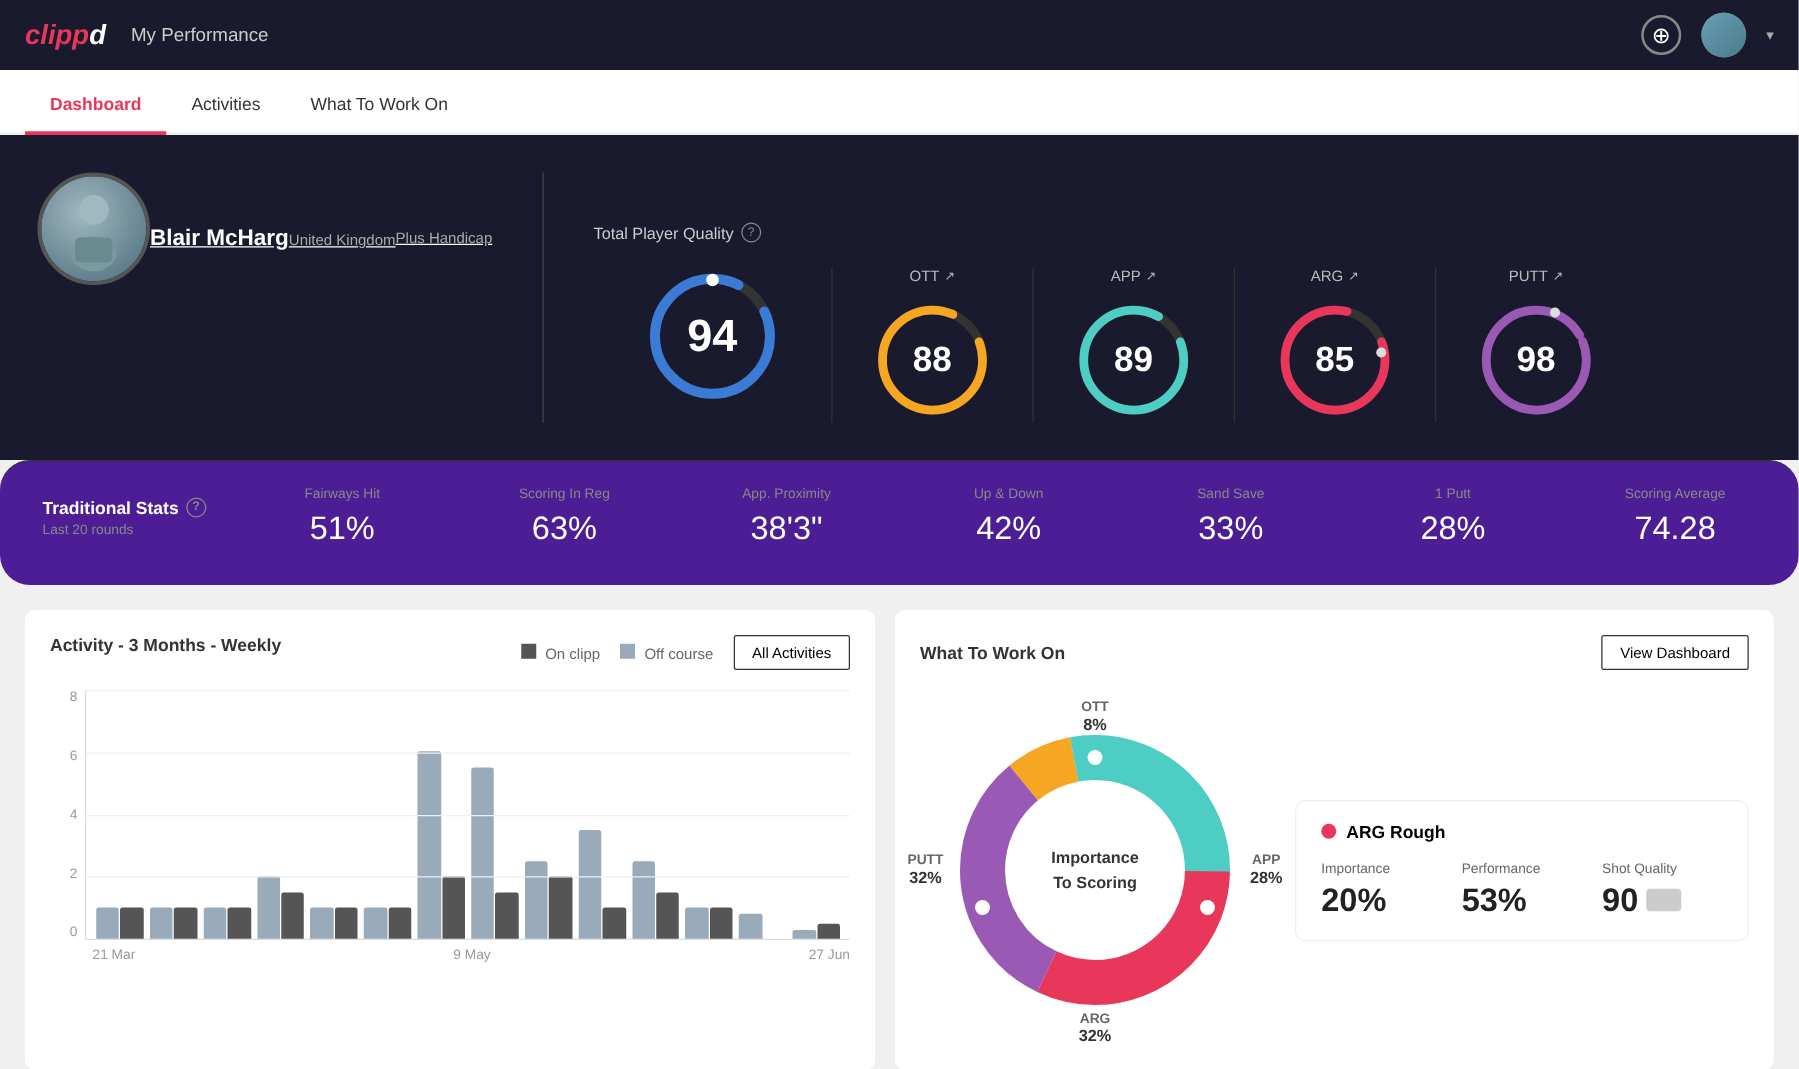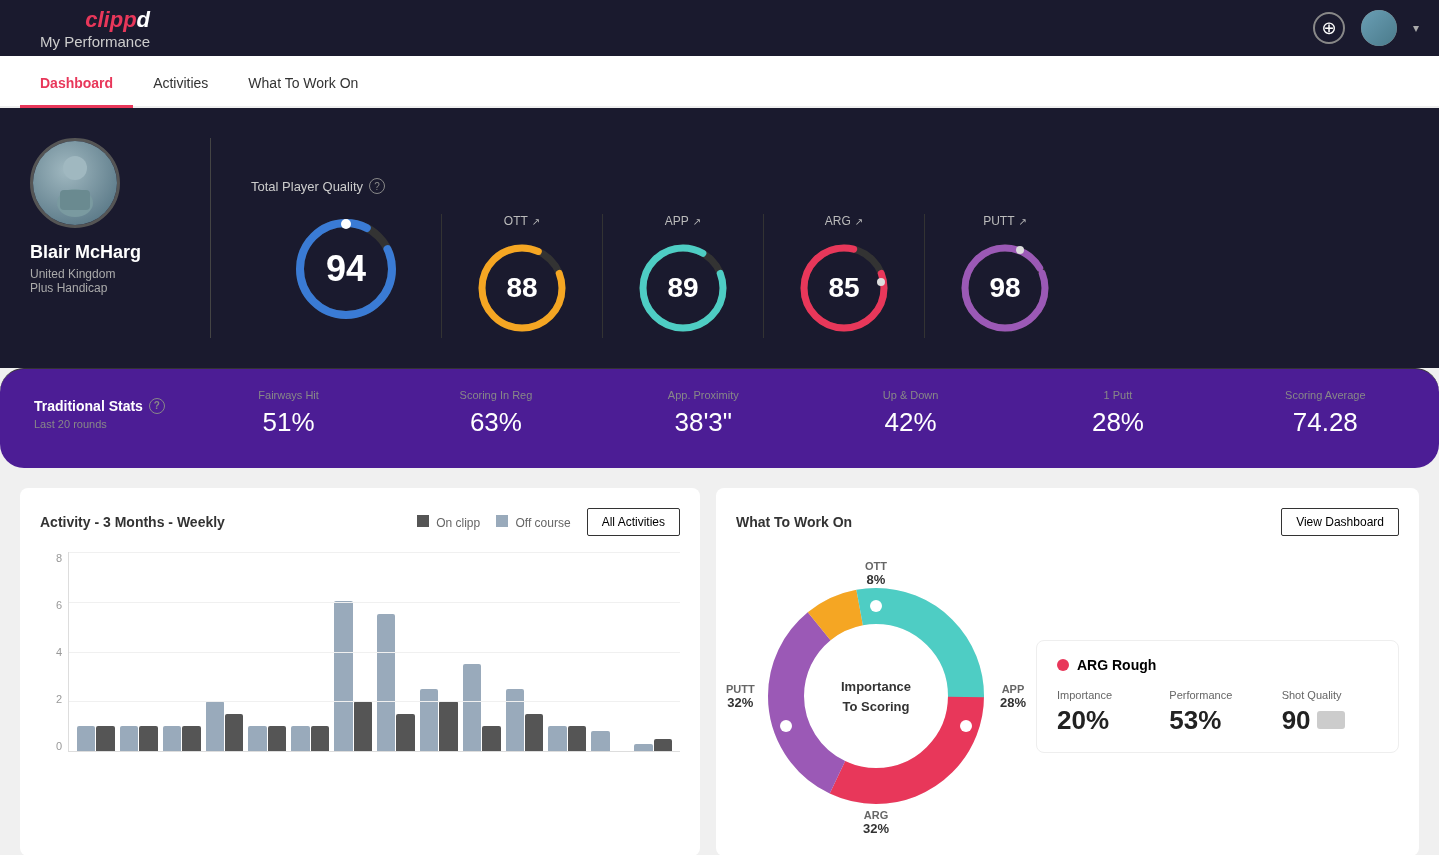"clippd" .nav-left { align-items: flex-end -> center; flex-direction: column -> none }
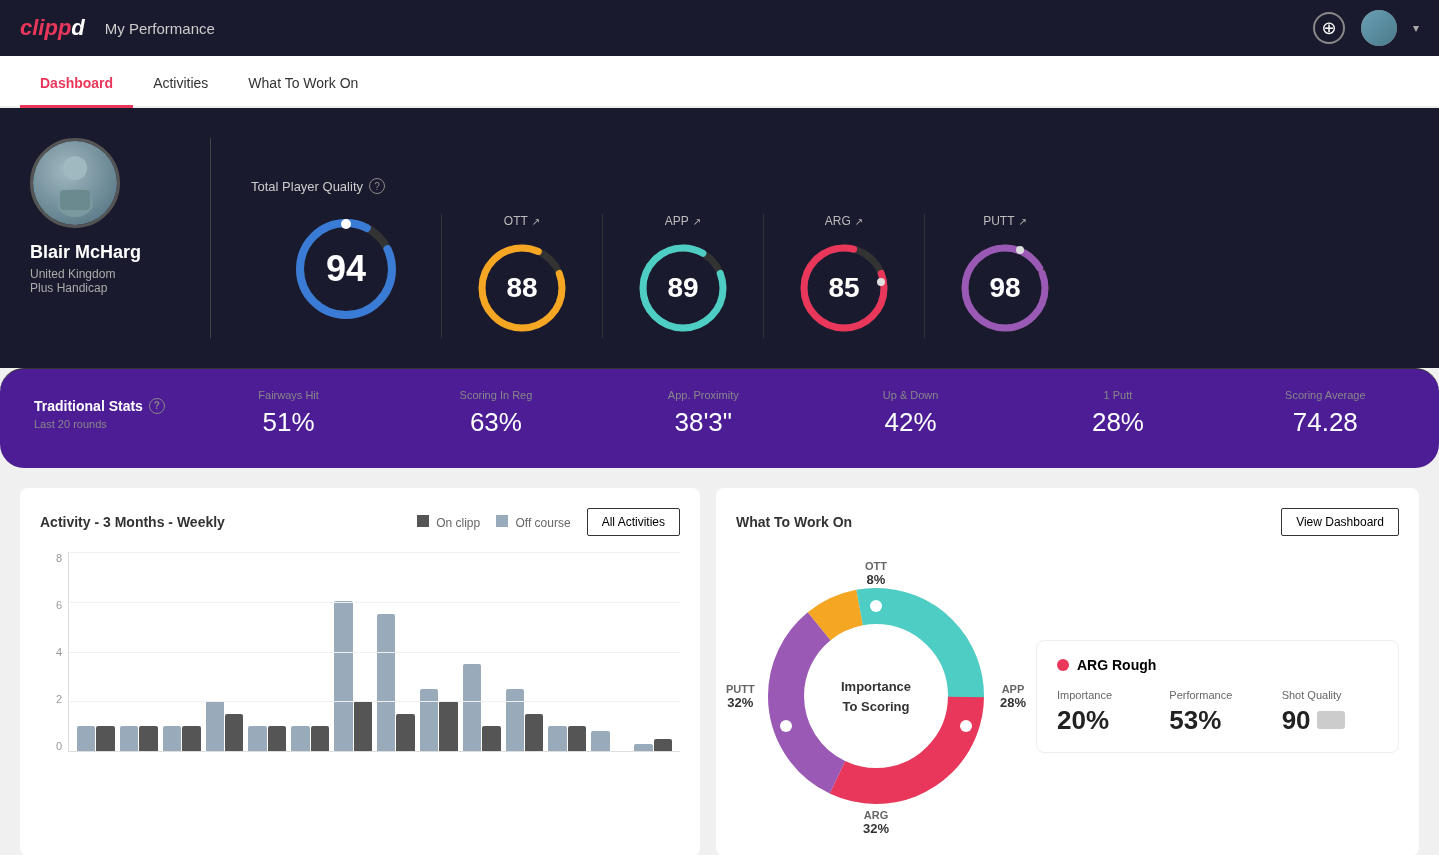"Blair McHarg" .player-info { align-items: flex-start -> center; flex-direction: column -> row; text-decoration: none -> underline }
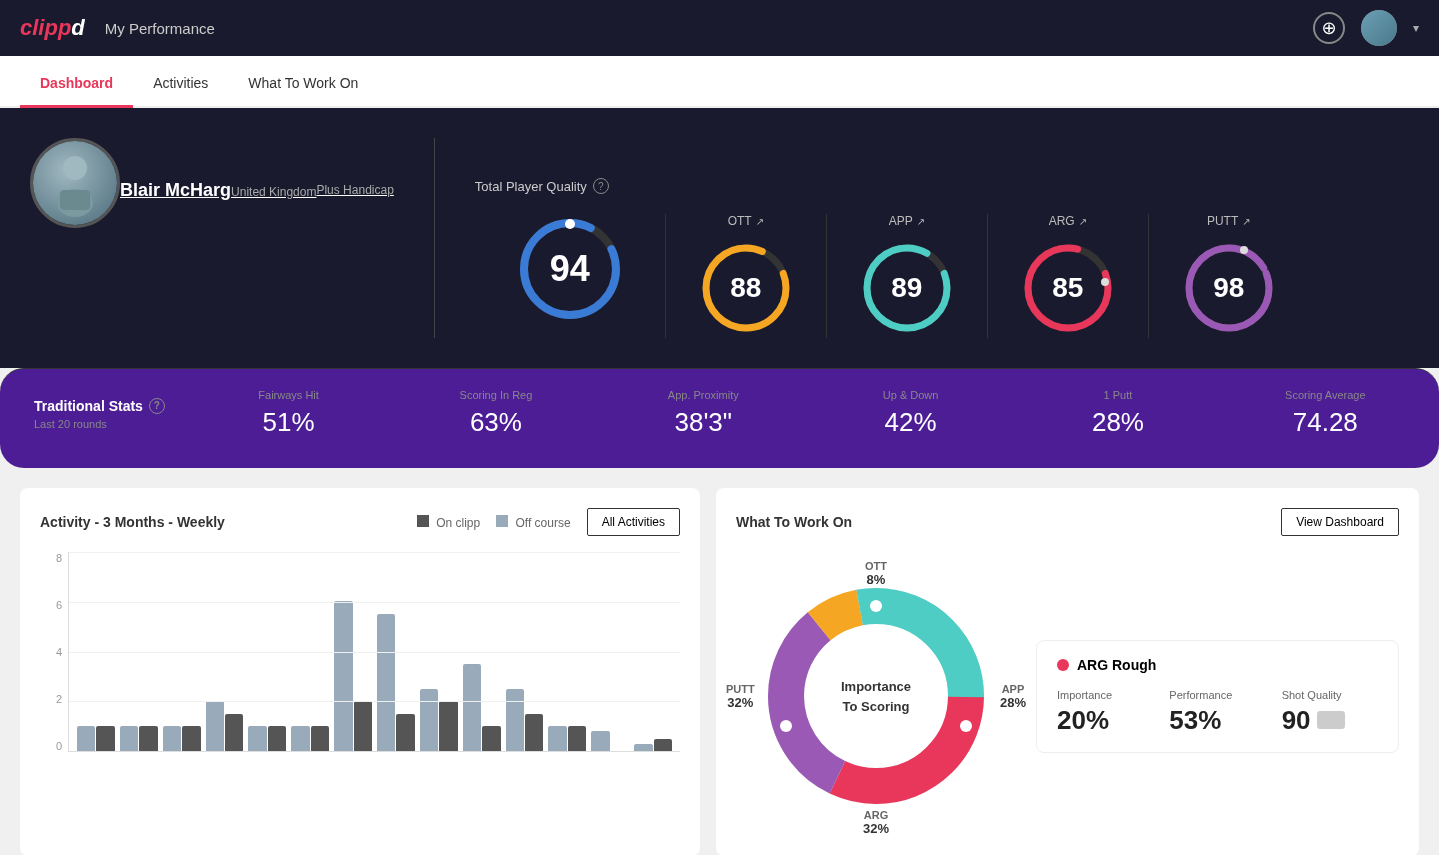"Sand Save" div.trad-stat { html: none -> <div> <div>Sand Save</div> <div>33%</div> </div> }
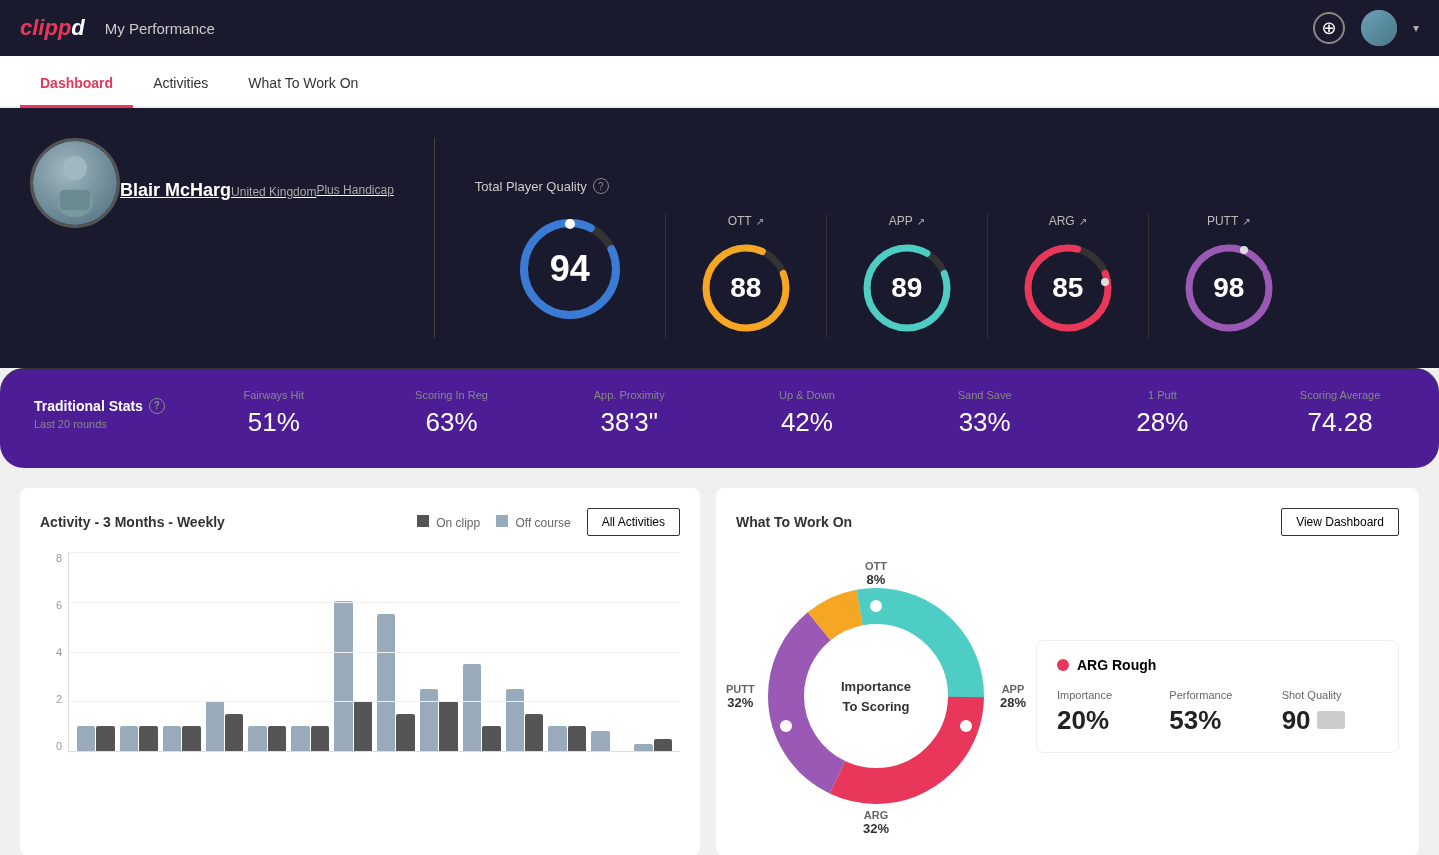"Activity - 3 Months -" .chart-header { align-items: center -> none }
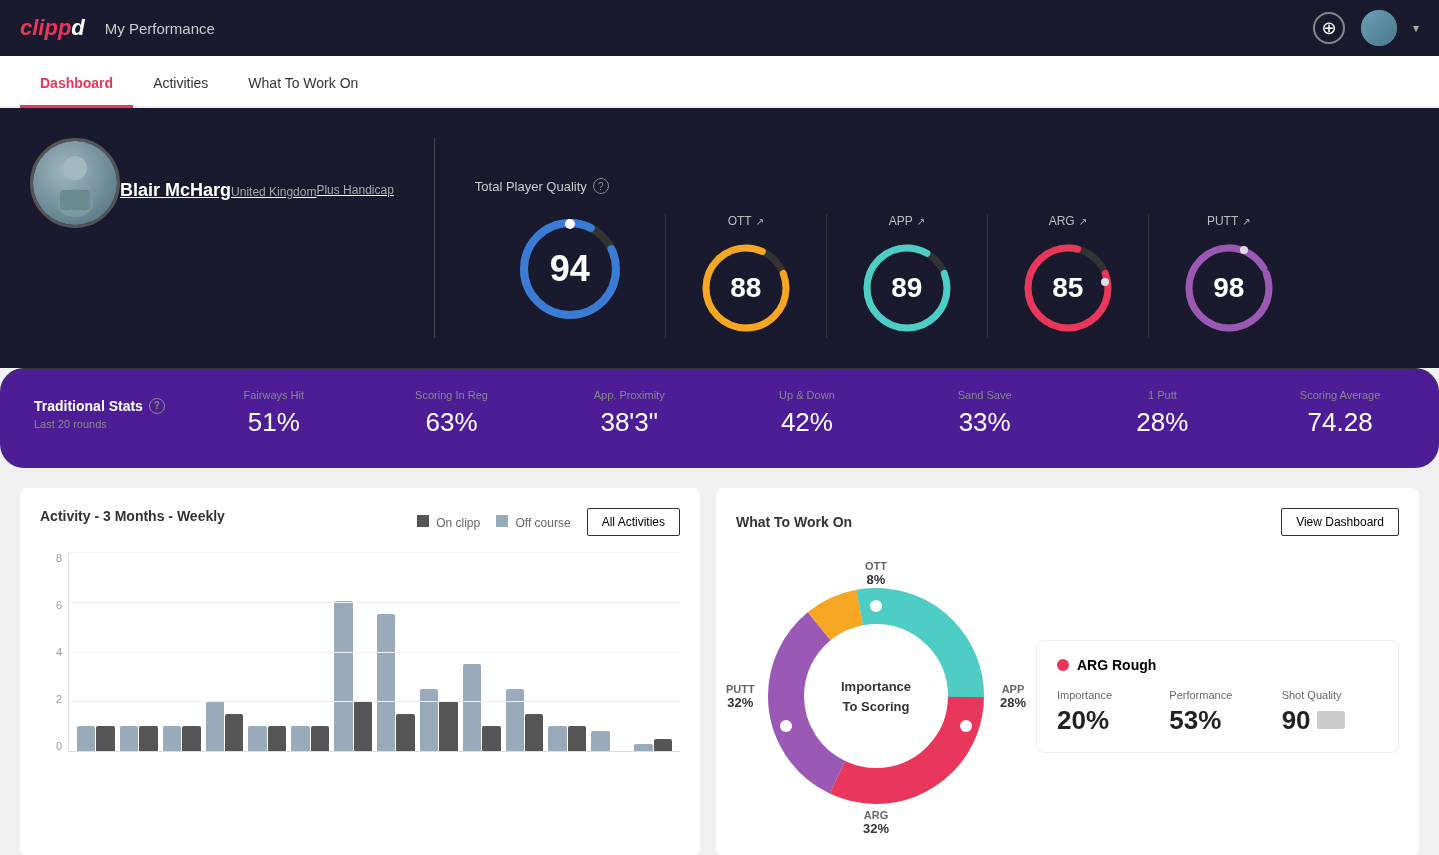"21 Mar" div { html: none -> <div> <span>21 Mar</span> <span>9 May</span> <span>27 Jun</span> </div> }
